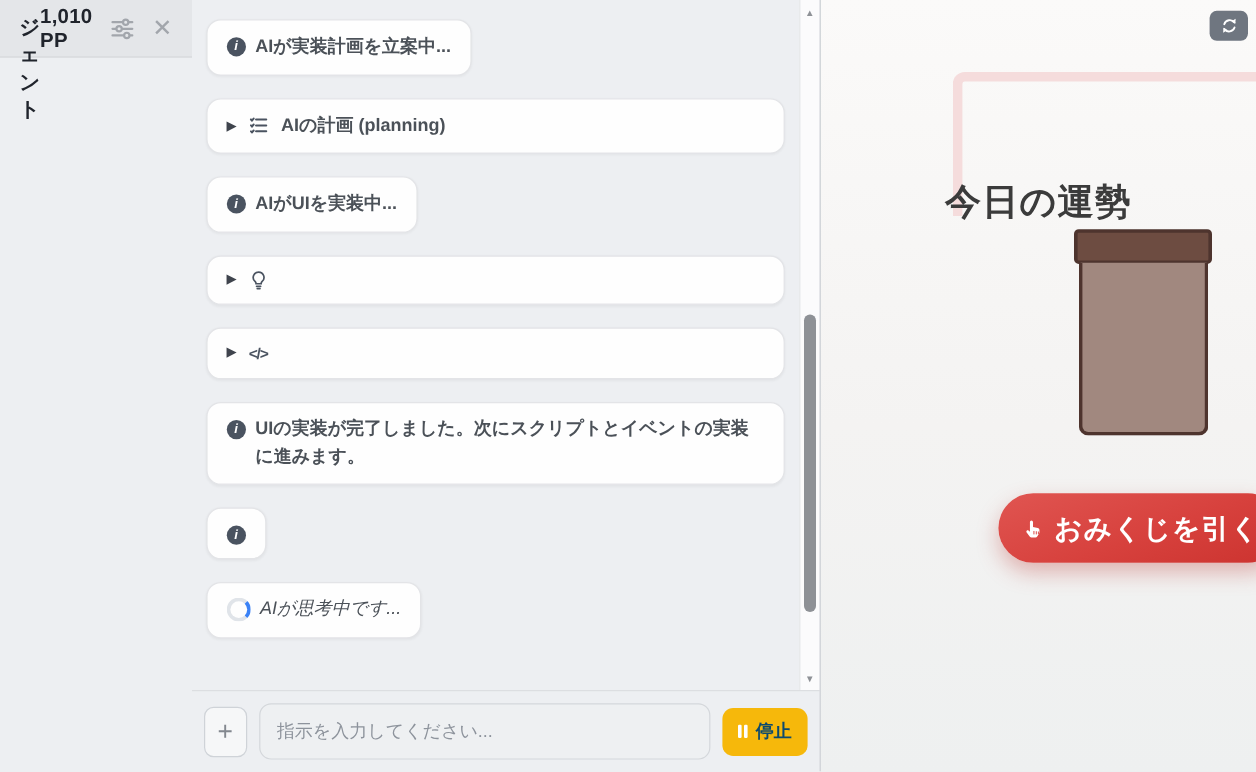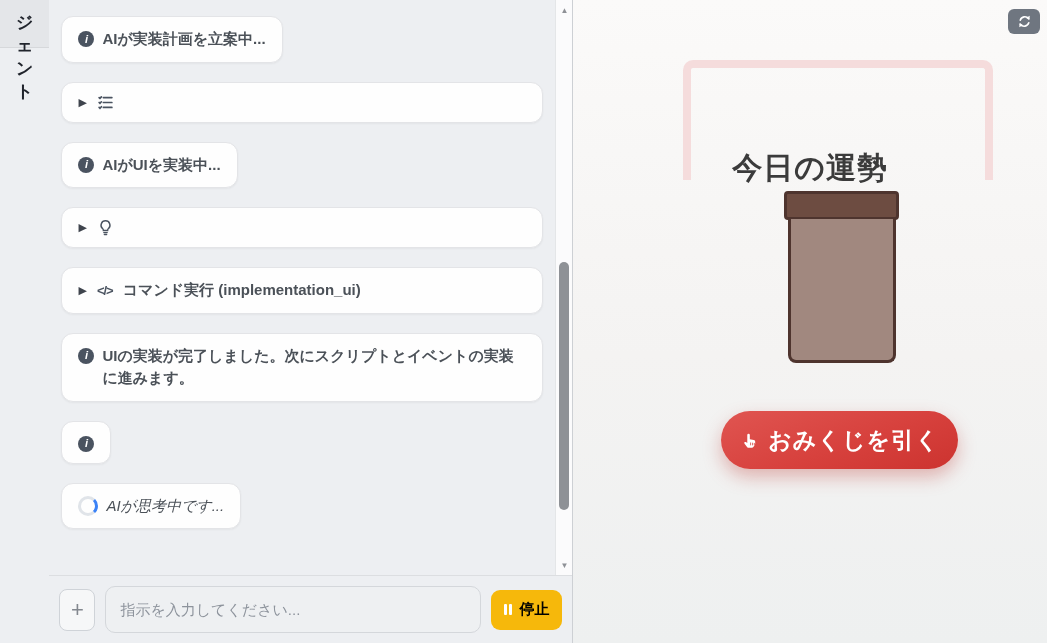"1,010 PP" div.header-right { html: none -> <div> <span>1,010 PP</span> <button> <svg> <line></line> <circle></circle> <line></line> <circle></circle> <line></line> <circle></circle> </svg> </button> <button> <span>✕</span> </button> </div> }
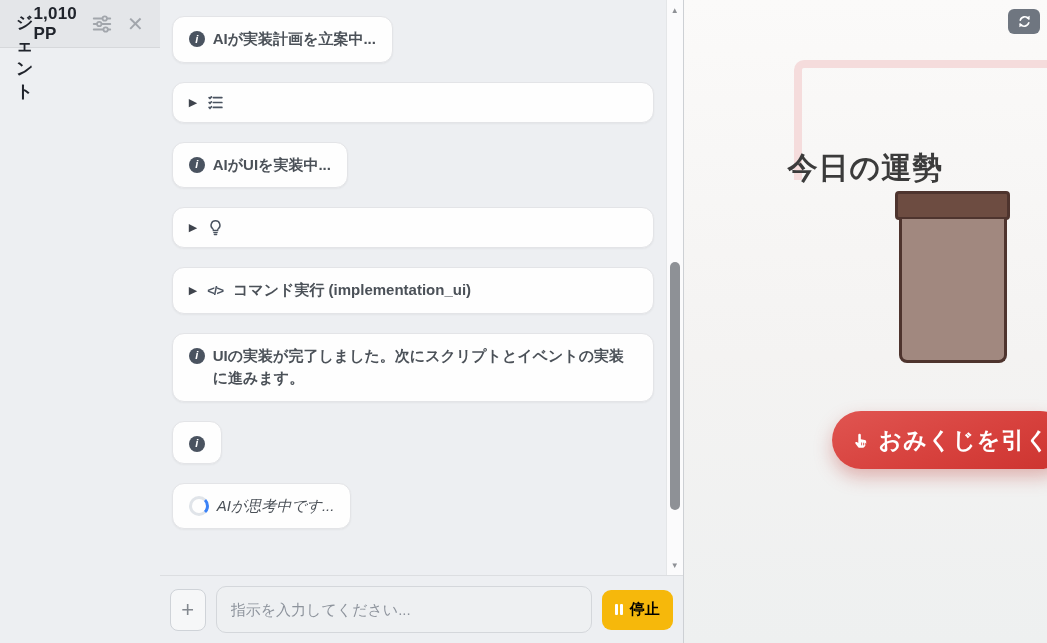"AIの計画 (planning)" span { html: none -> <span>AIの計画 (planning)</span> }
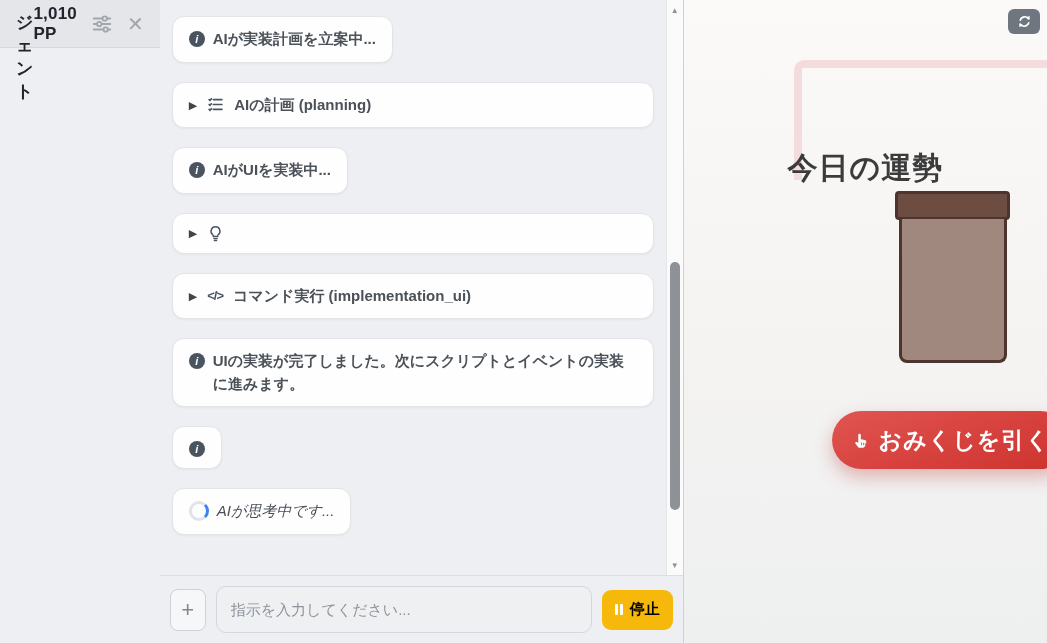"コマンド実行 (implementation_ui)" span { html: <span>コマンド実行 (implementation_ui)</span> -> none }
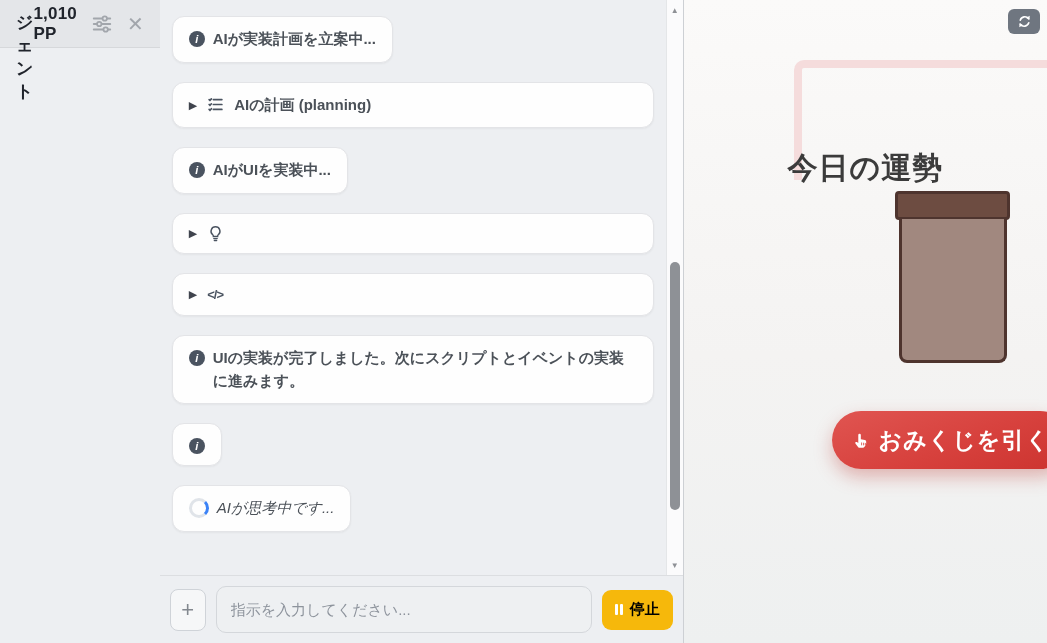"停止" .stop-btn { color: #000000 -> #0c4a6e }
